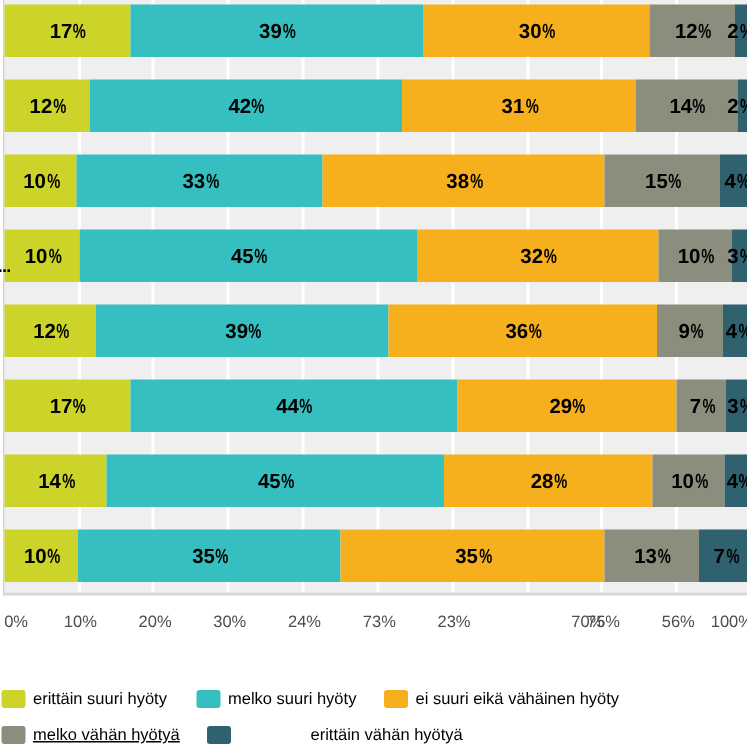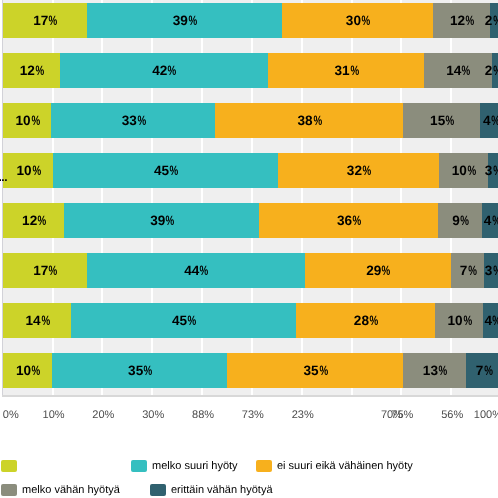"88%" div.tick { text: 88% -> 24% }
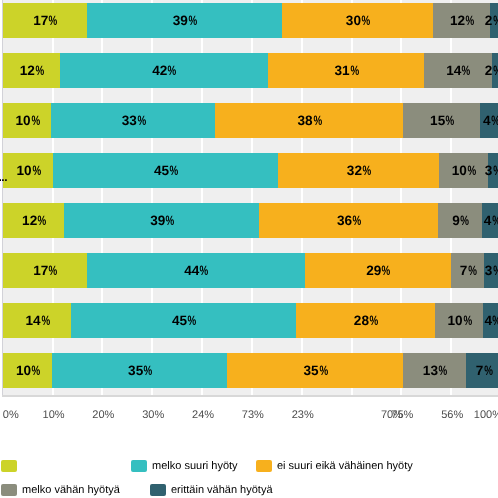"erittäin suuri hyöty" span.legtext { html: none -> <span>erittäin suuri hyöty</span> }
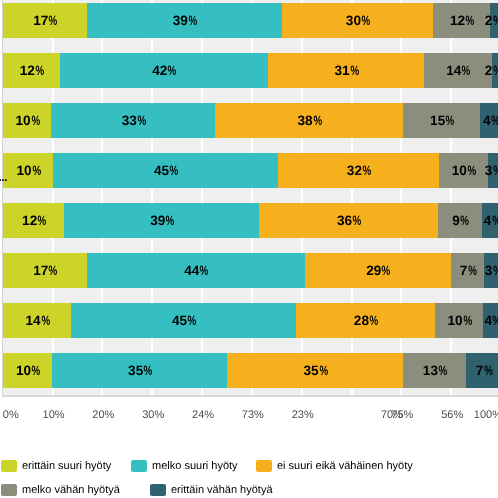"melko vähän hyötyä" div.legitem { text-decoration: none -> underline }
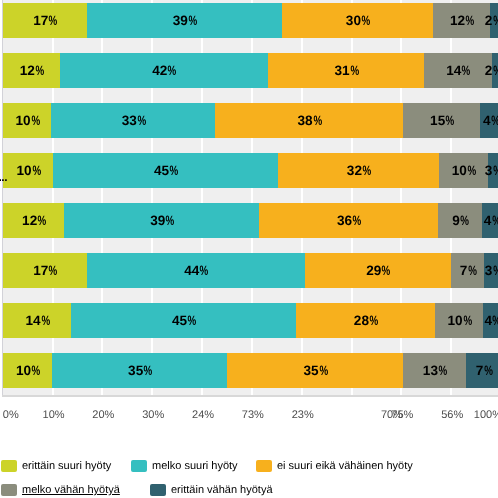"erittäin vähän hyötyä" div.legitem { gap: none -> 48px; left: 150px -> 138px }
